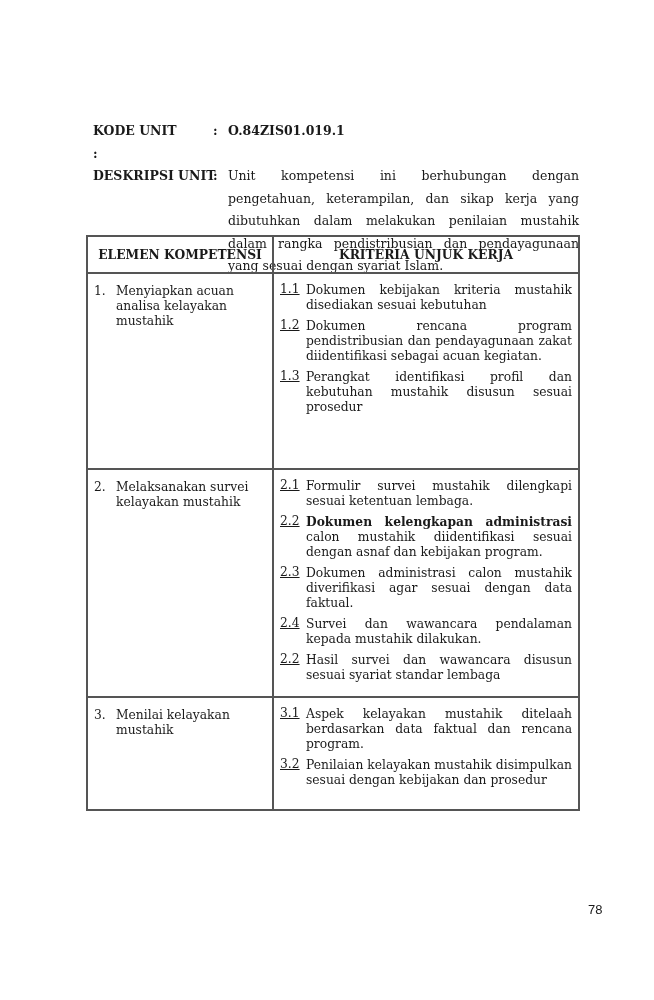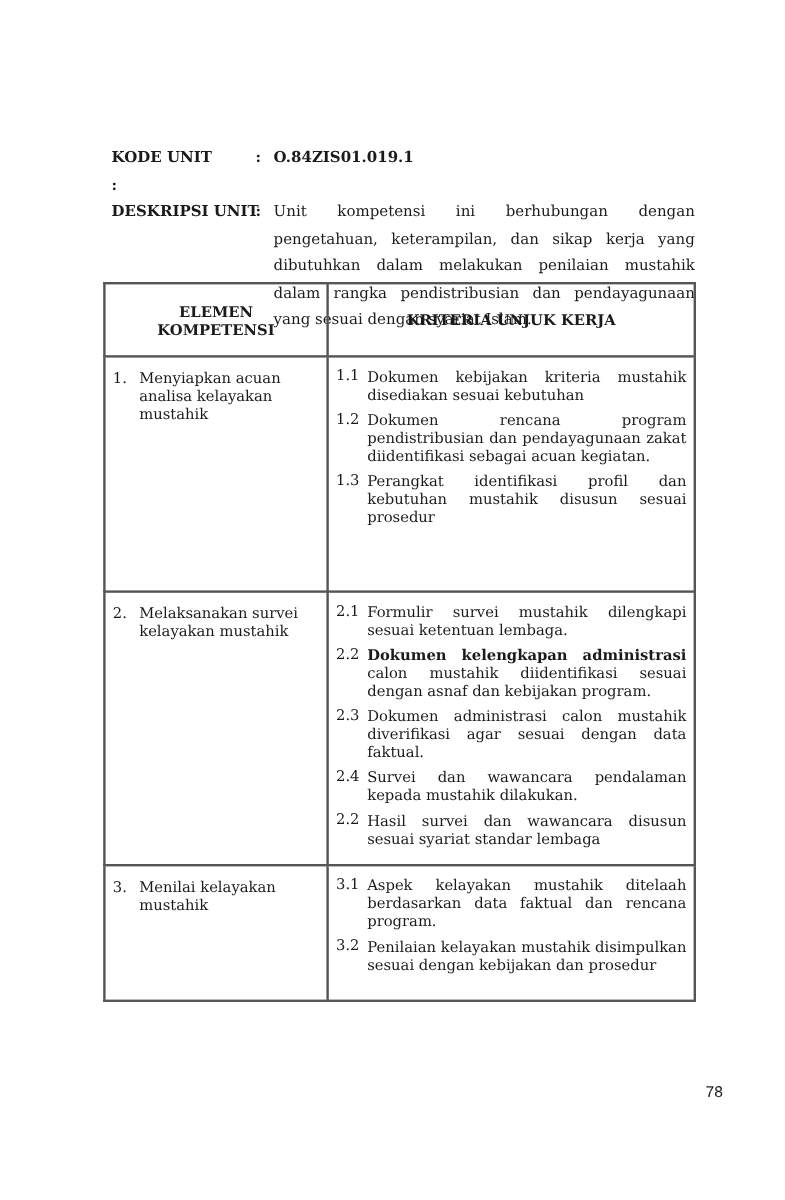"ELEMEN KOMPETENSI" table.kuk th { padding: 12px -> 0 }
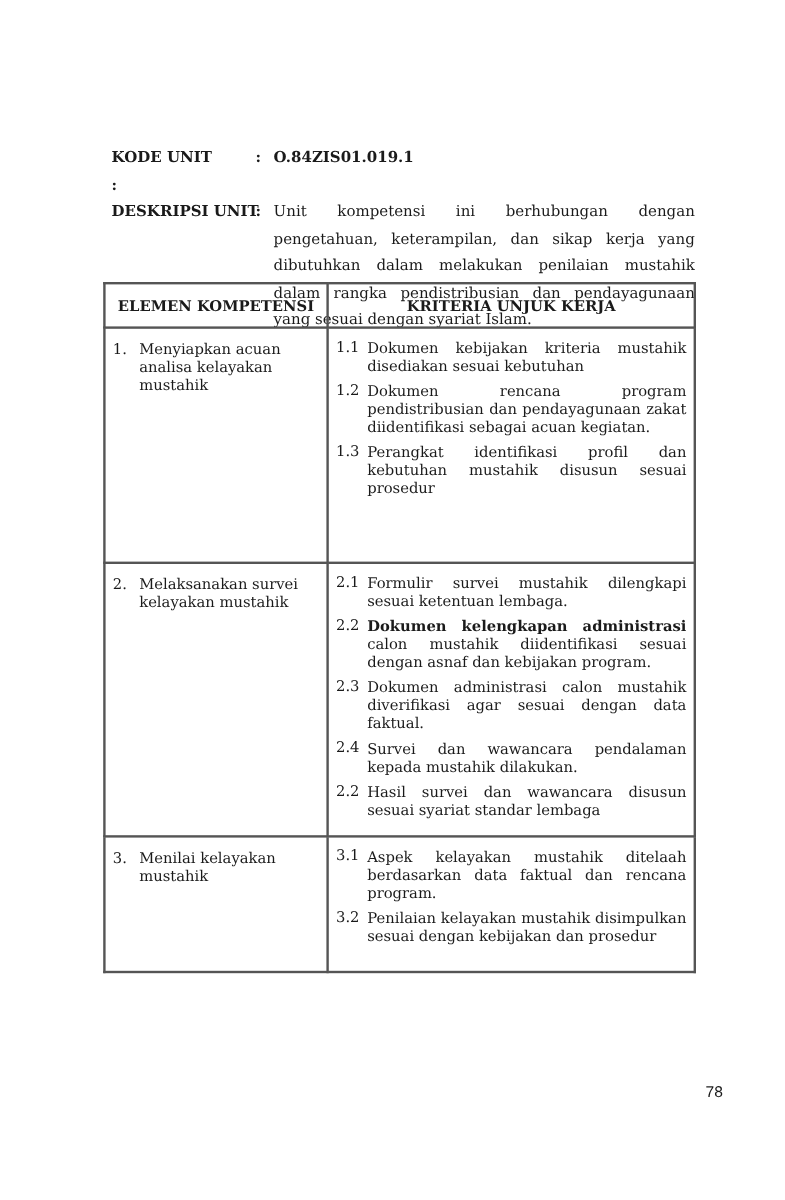"1.1" .kr-num { text-decoration: none -> underline }
